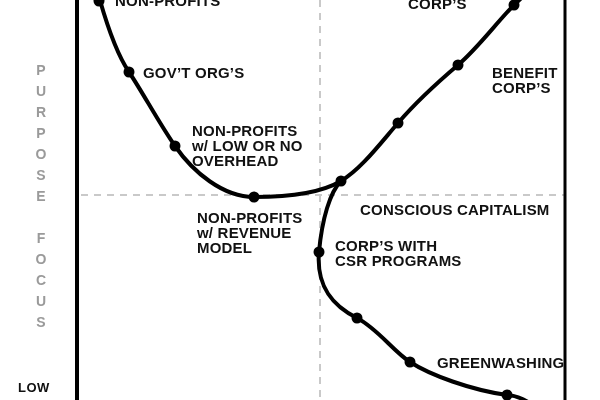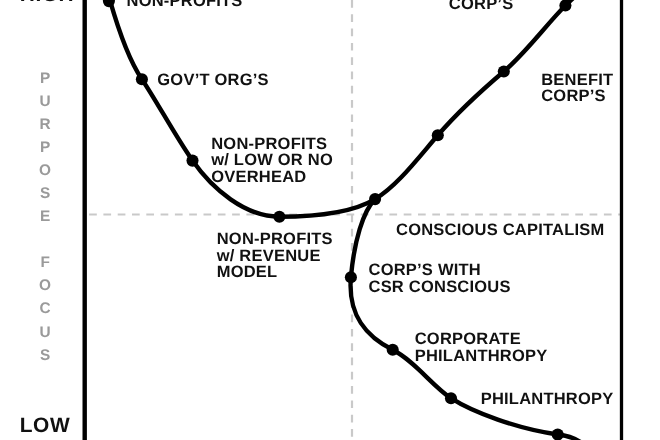"CORP’S WITH" div.label { text: CONSCIOUS -> PROGRAMS }
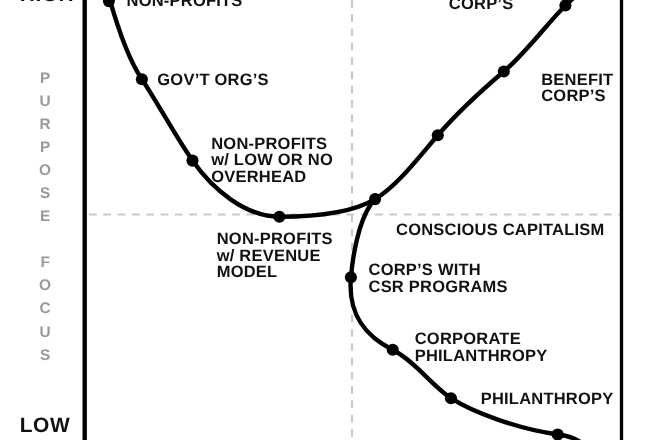"CORPORATE" div.label { html: <div>CORPORATE PHILANTHROPY</div> -> none }
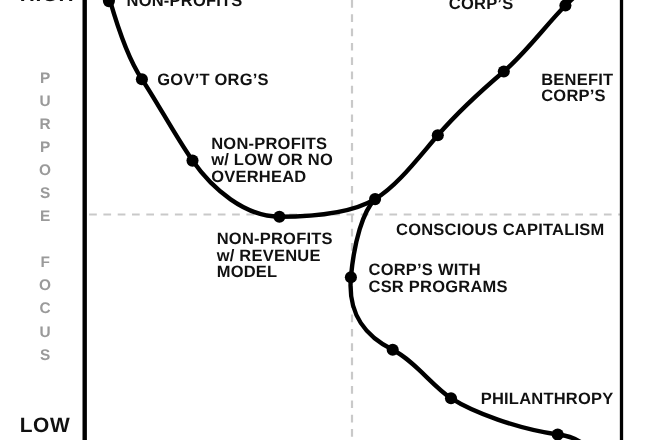"PHILANTHROPY" div.label { text: PHILANTHROPY -> GREENWASHING }
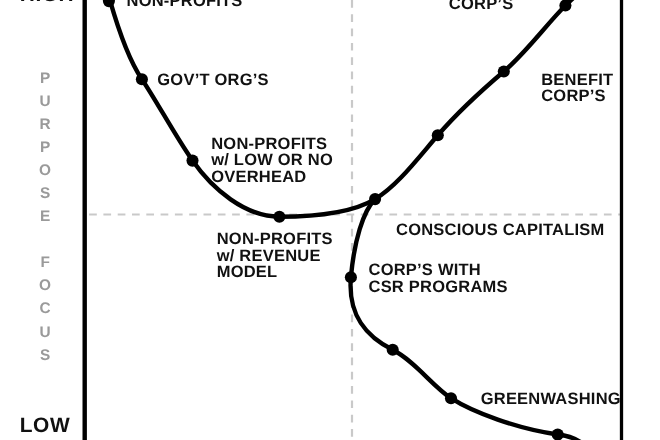"LOW" .big { font-size: 19px -> 13px }
